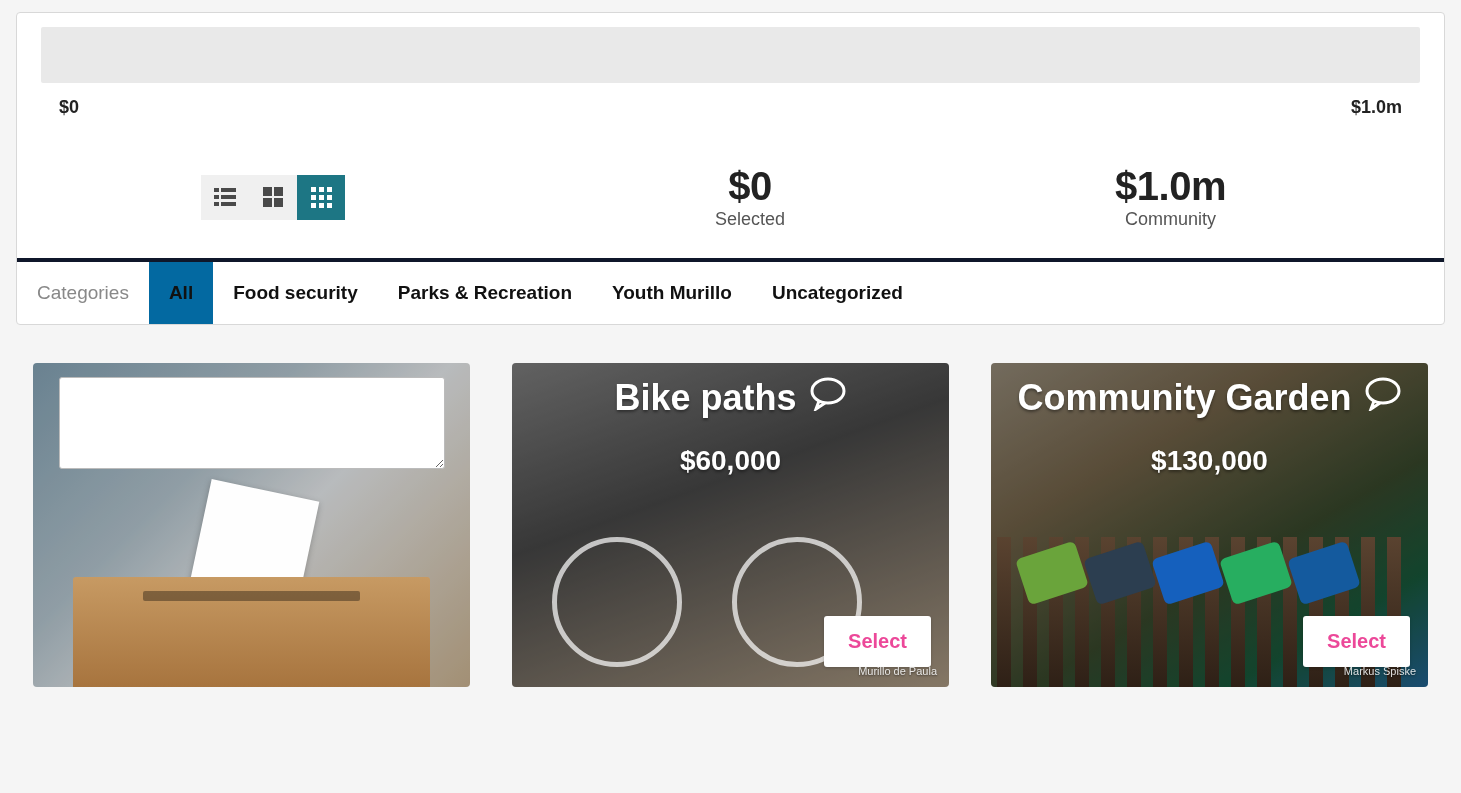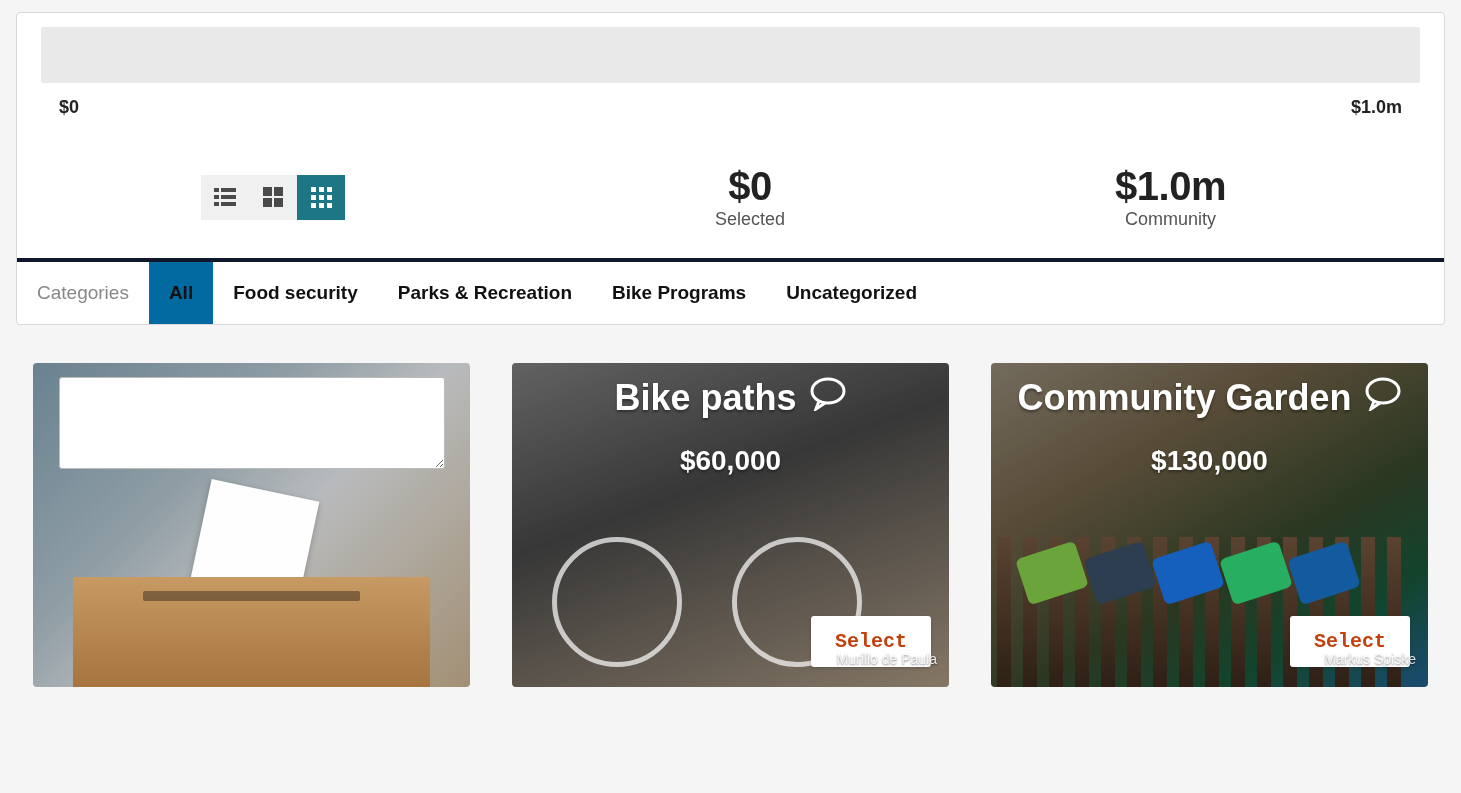"Bike Programs" div.tab { text: Bike Programs -> Youth Murillo }
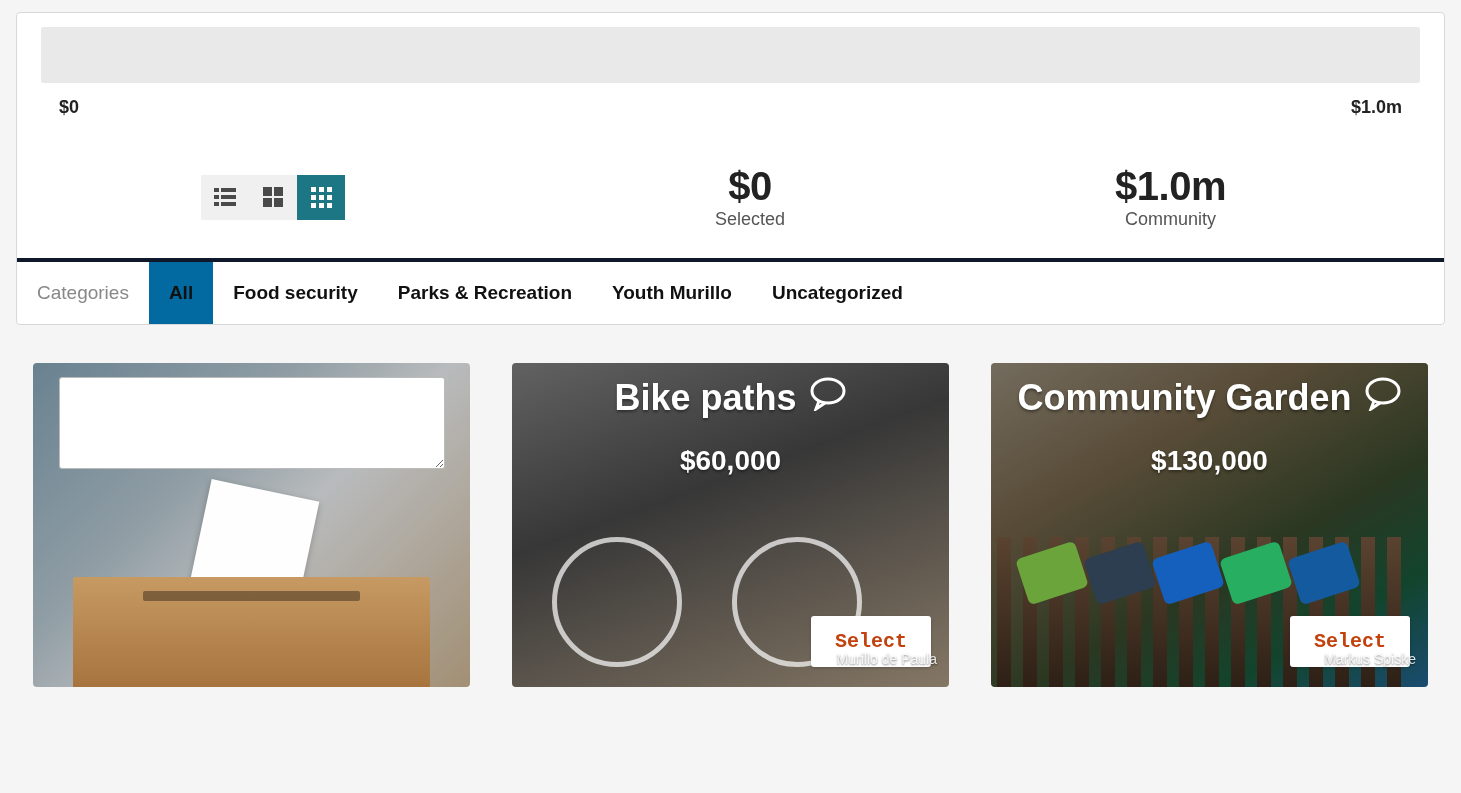"Select" .select-btn { color: #c2410c -> #ec4899; font-family: Liberation Mono, monospace -> none }
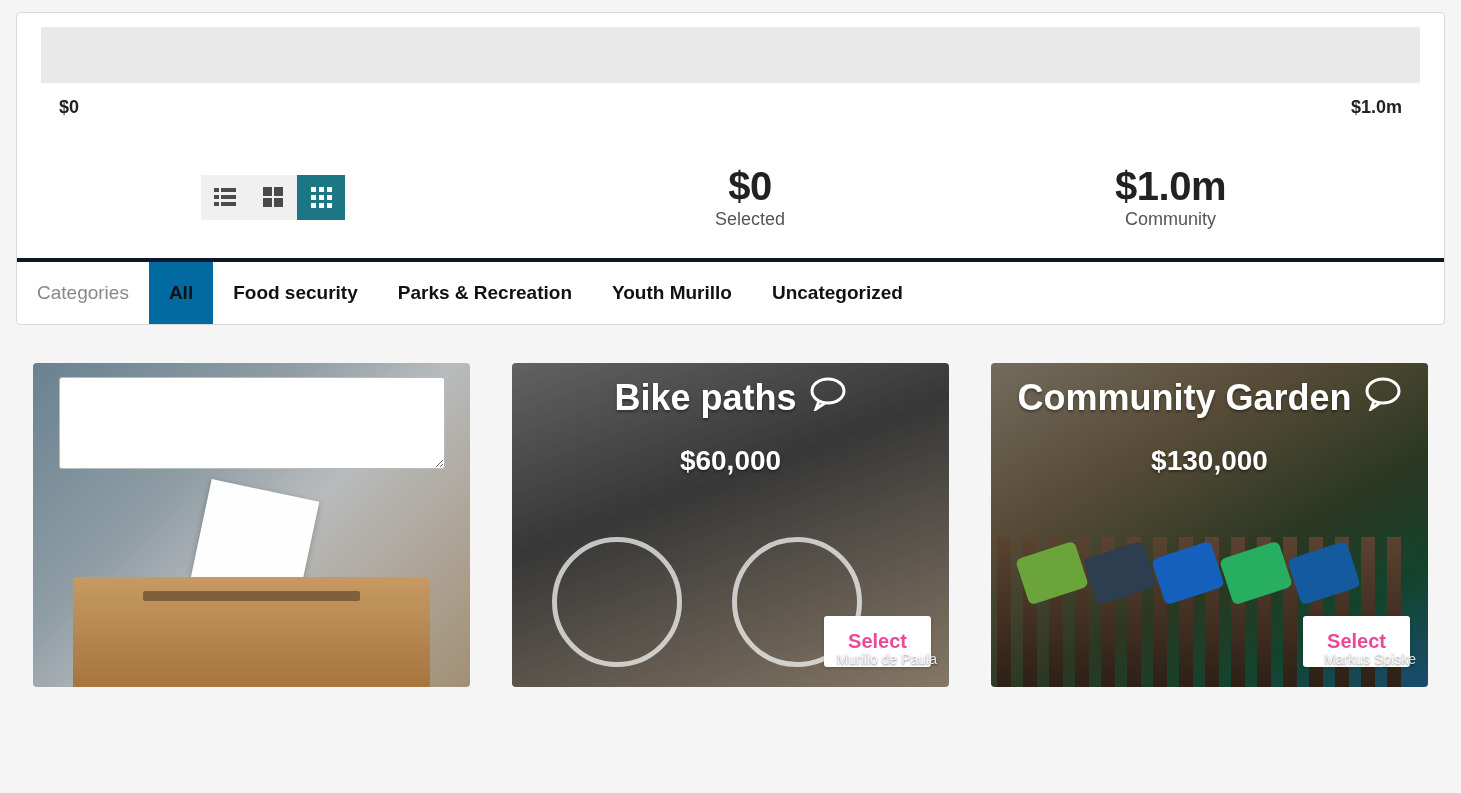"Murillo de Paula" .credit { bottom: 20px -> 10px; font-size: 14px -> 11px }
